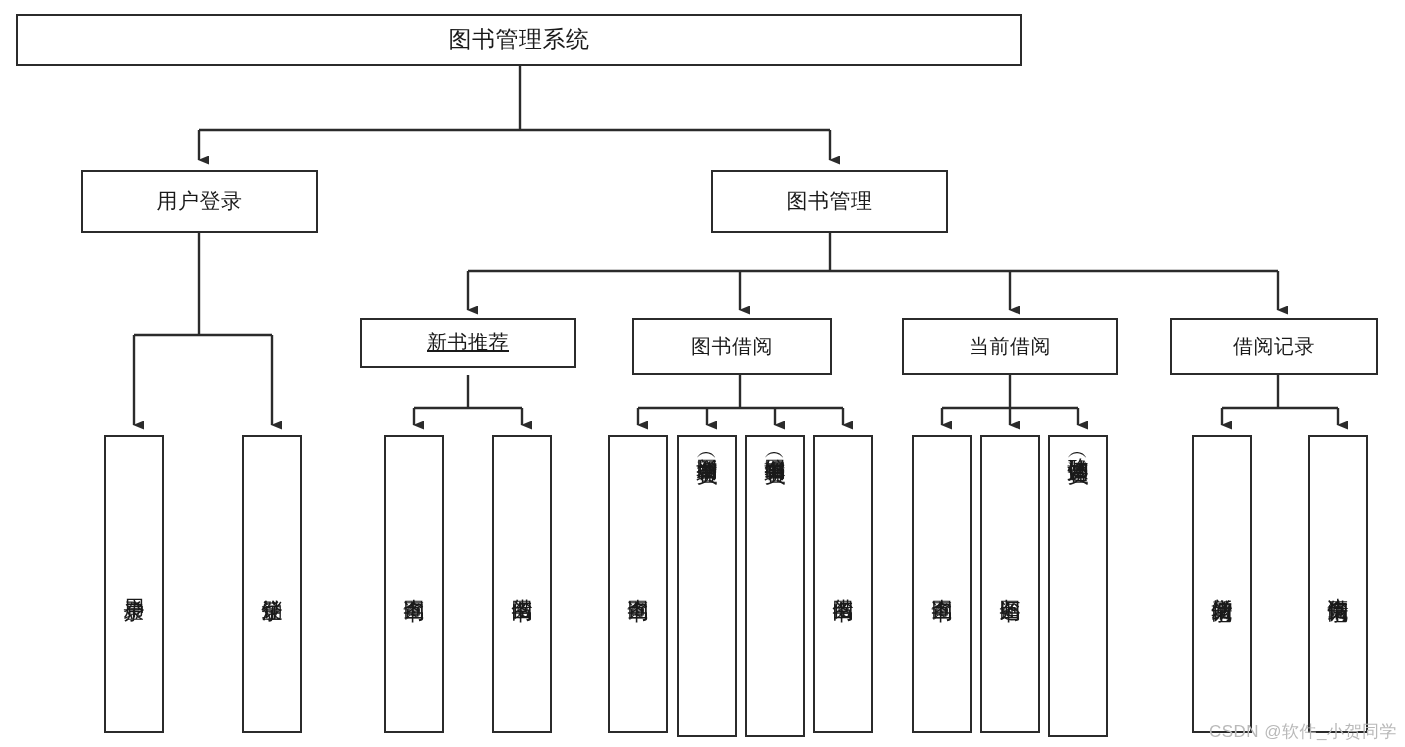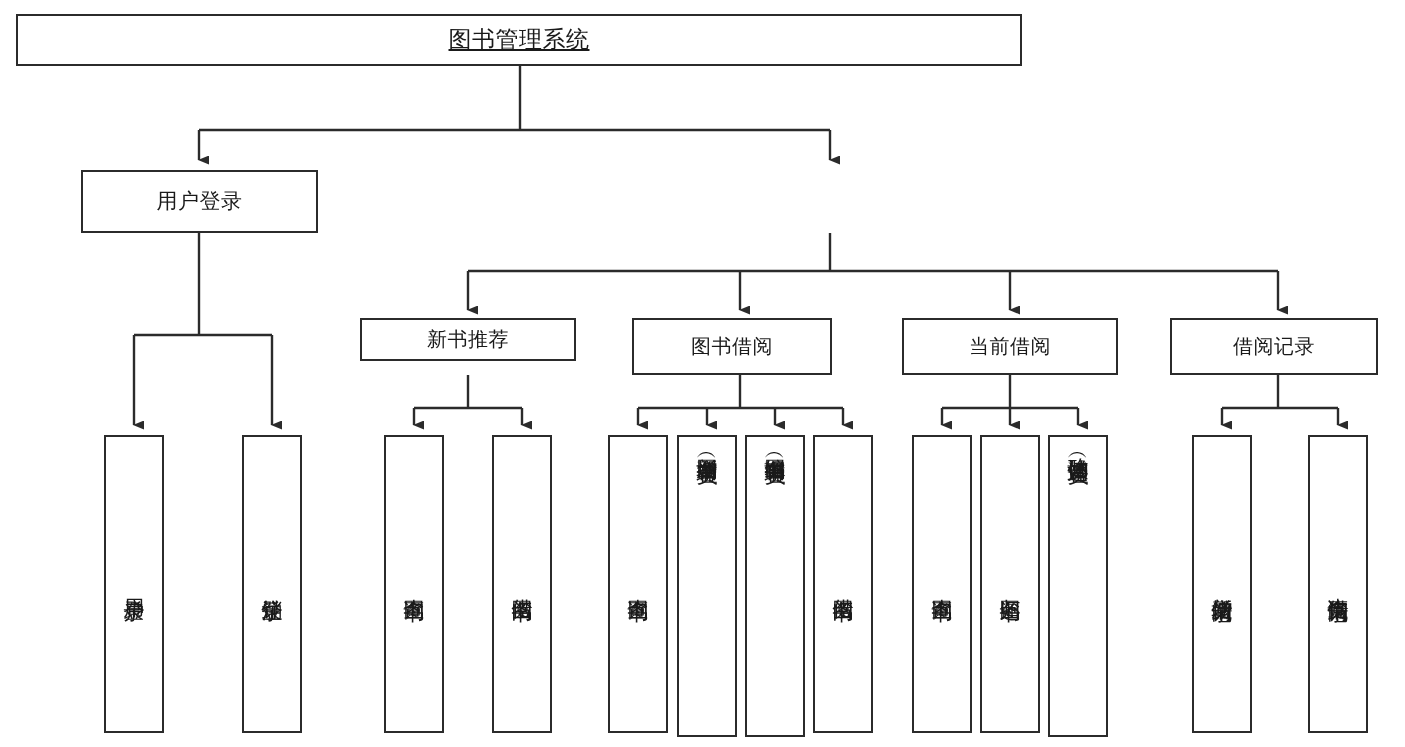"图书管理系统" .node-root .node-label { text-decoration: underline -> none }
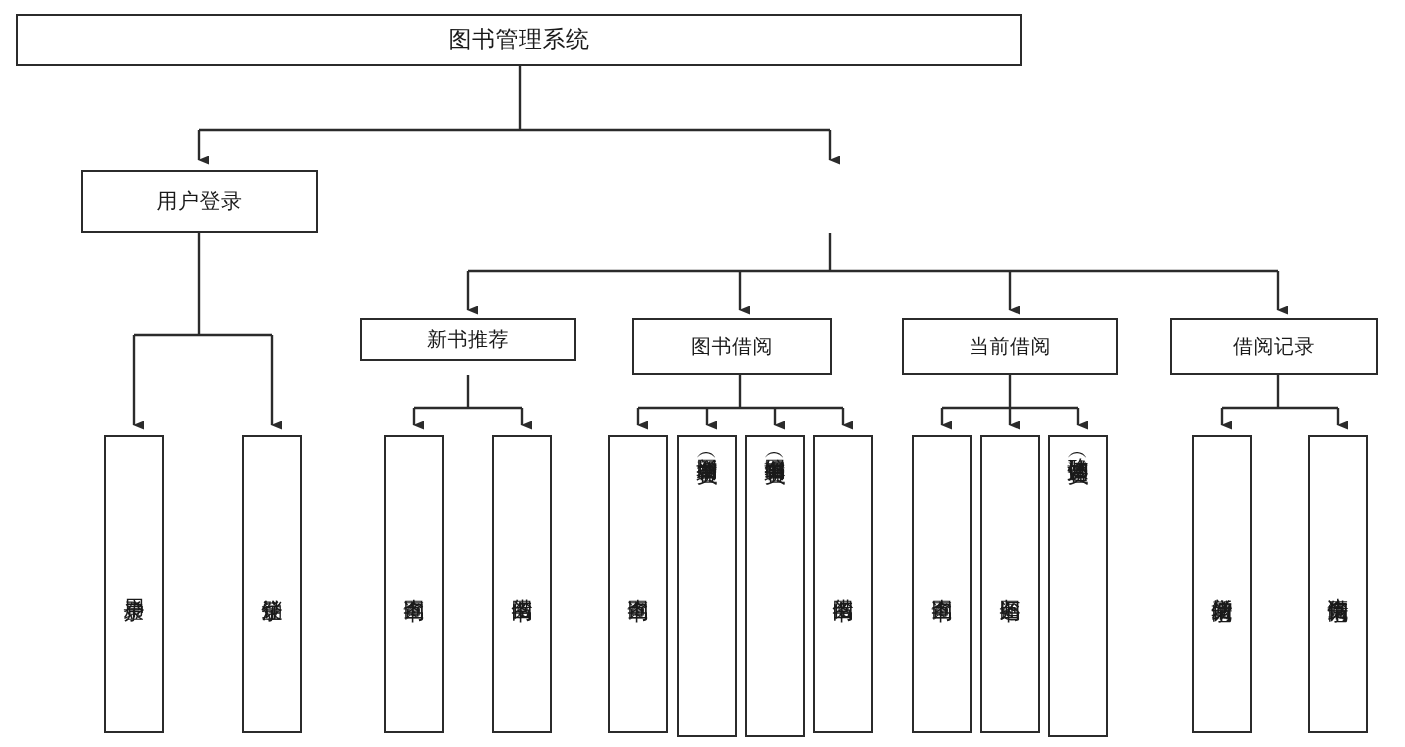"图书管理" div.node { html: none -> <div> <span>图书管理</span> </div> }
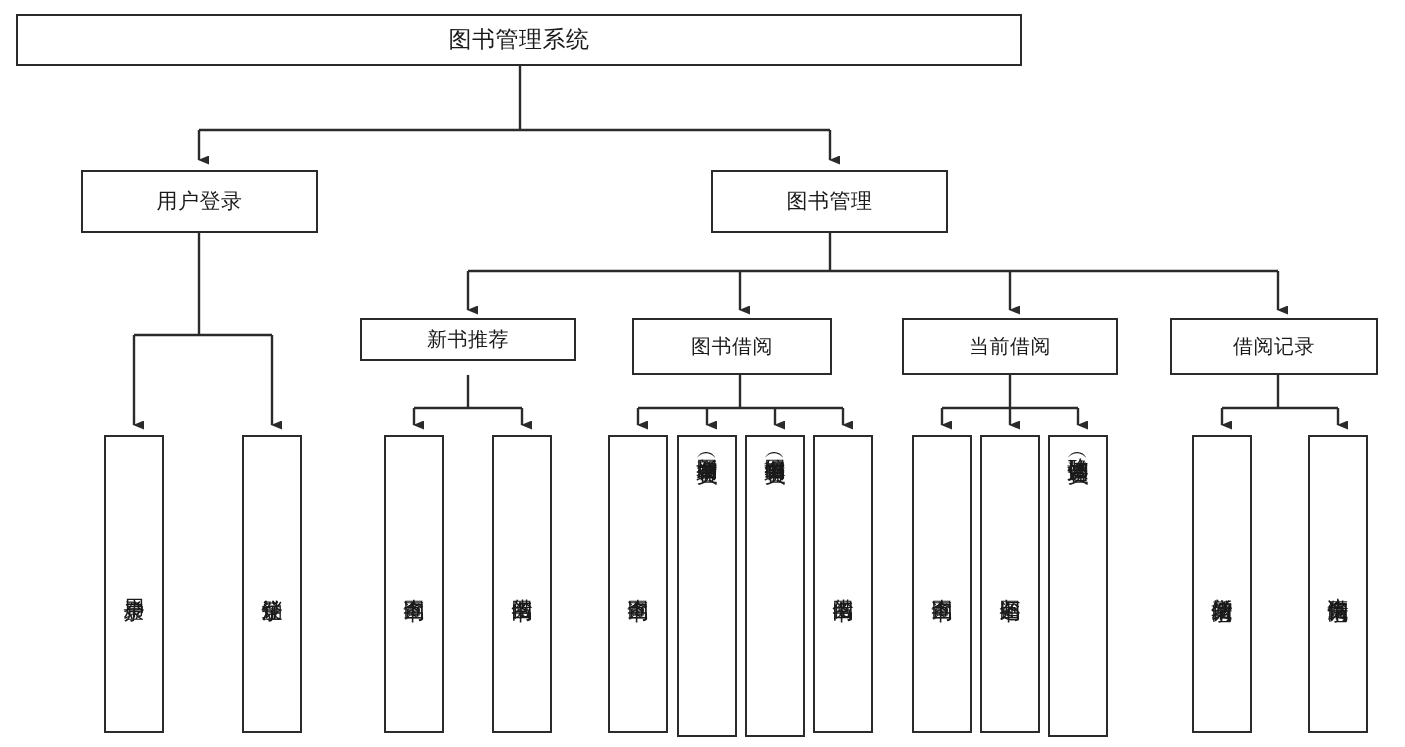"新书推荐" div.node { height: 43px -> 50px; text-decoration: none -> underline }
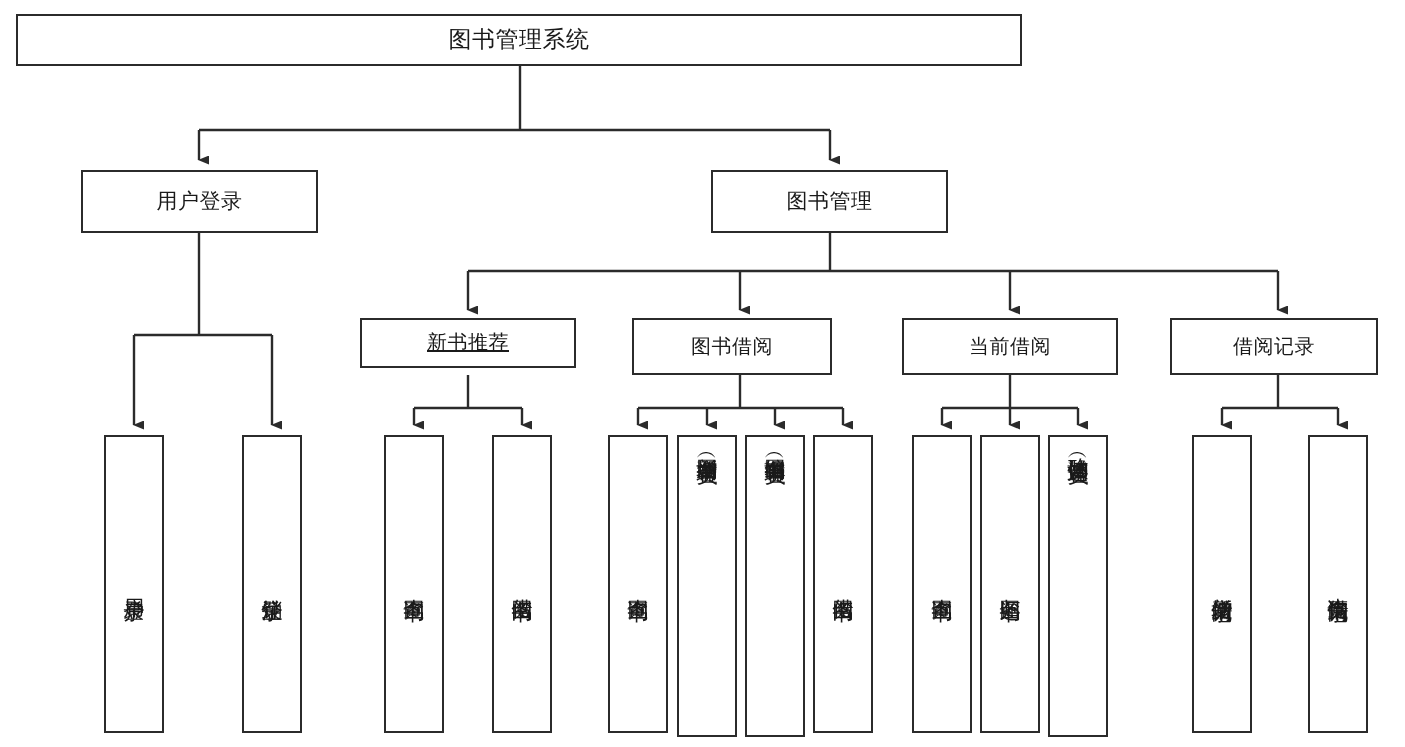"CSDN @软件_小贺同学" div { html: none -> <div>CSDN @软件_小贺同学</div> }
